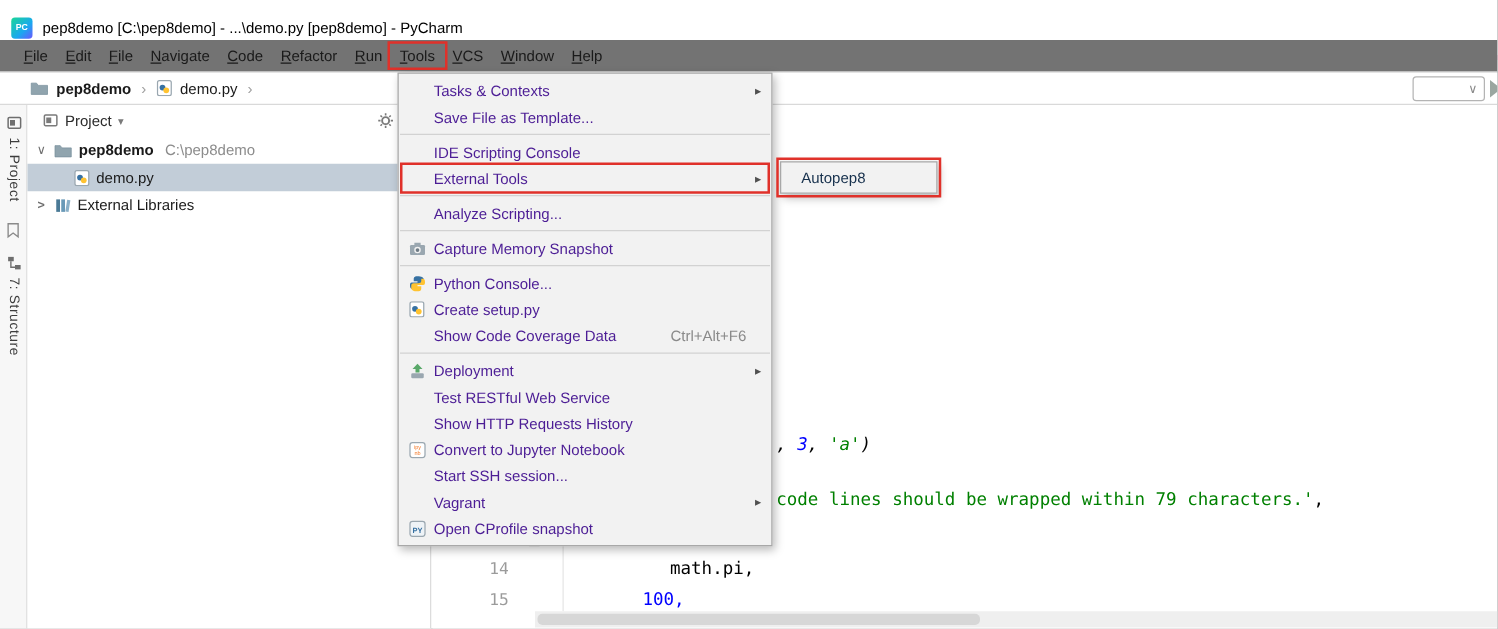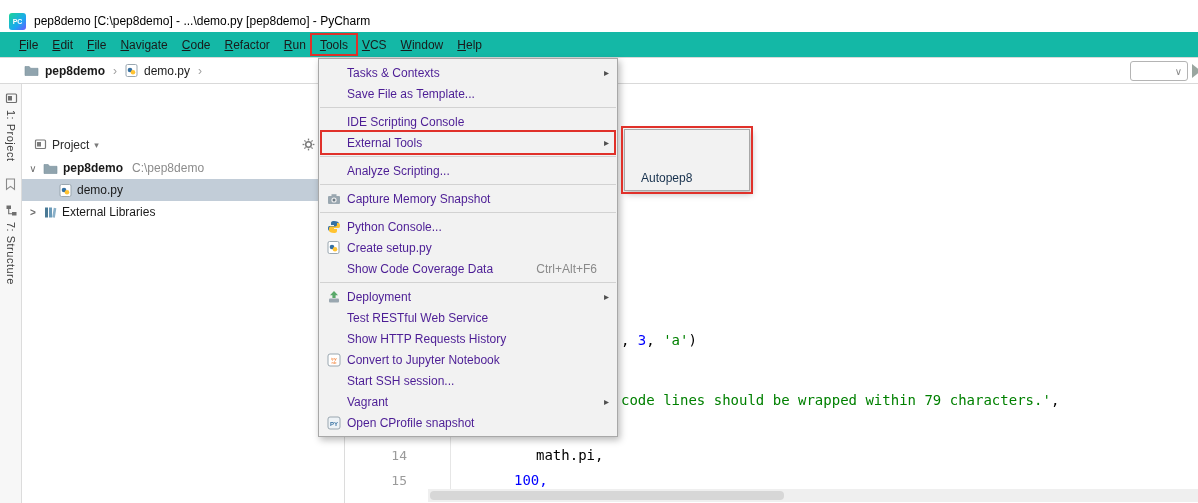"pep8demo [C:\pep8demo] - ...\demo.py" .titlebar { border-bottom: 6px solid #be185d -> 4px solid #be185d }
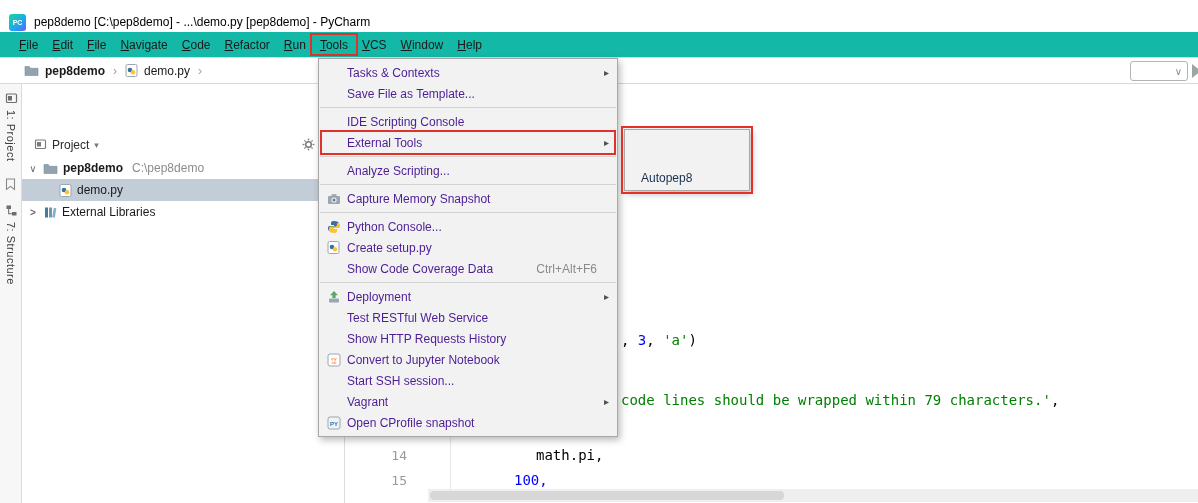"File" .menubar { background: #14b8a6 -> #737373 }
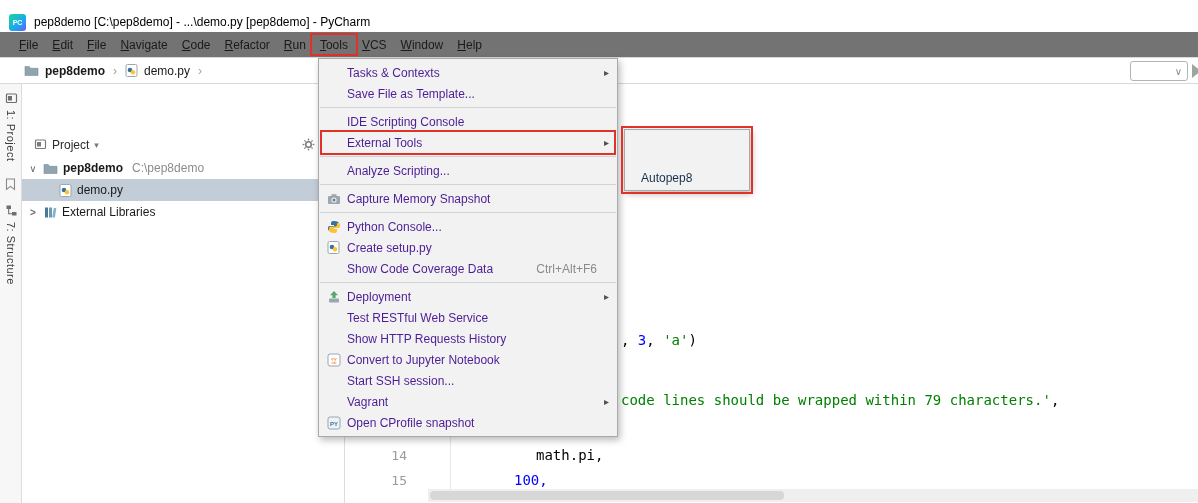"Project" .panel-header { margin-top: 48px -> none }
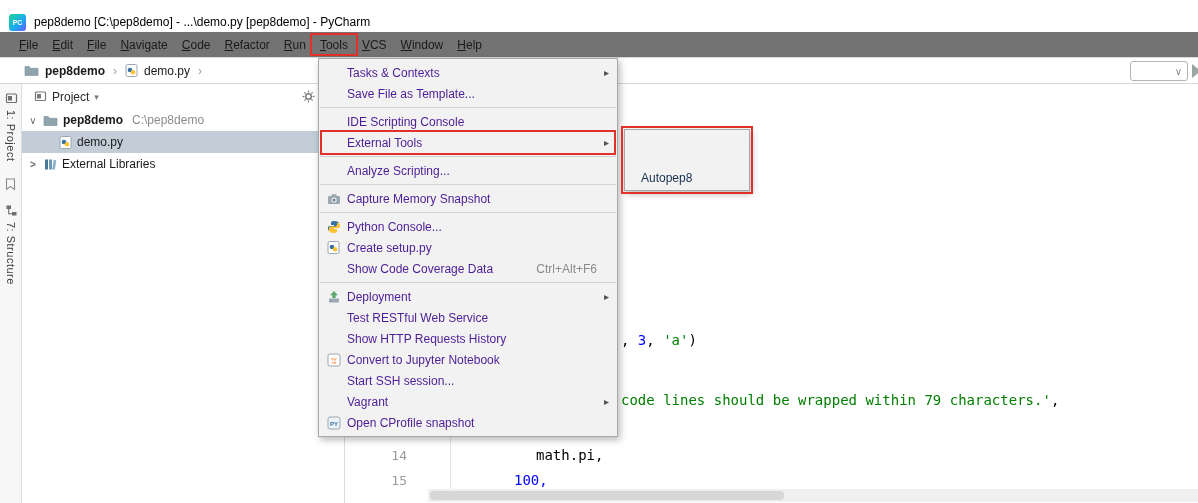"Autopep8" .submenu .mi { margin-top: 36px -> none }
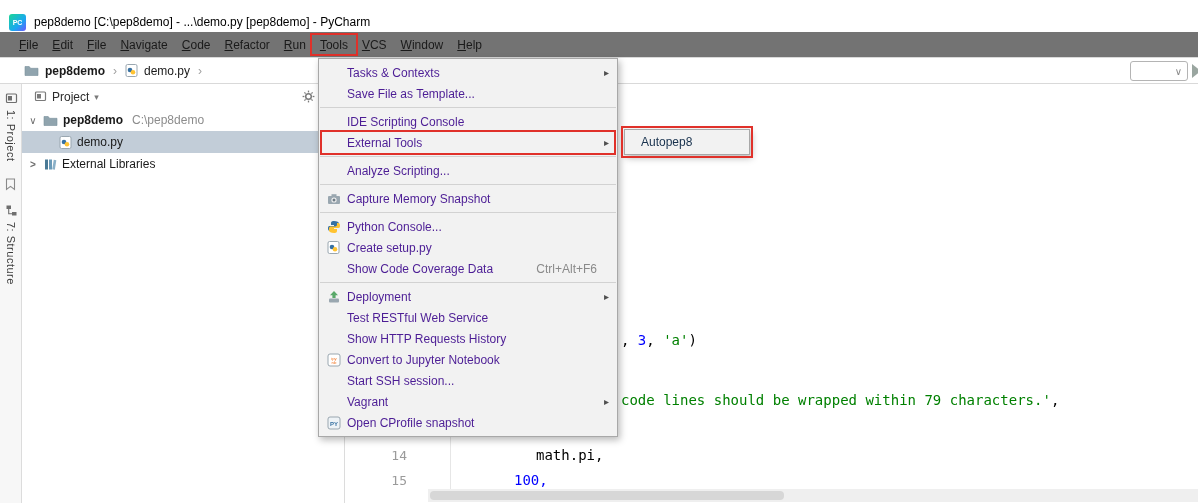", 3, 'a')" div.code-frag { font-style: none -> italic; top: 248px -> 264px }
